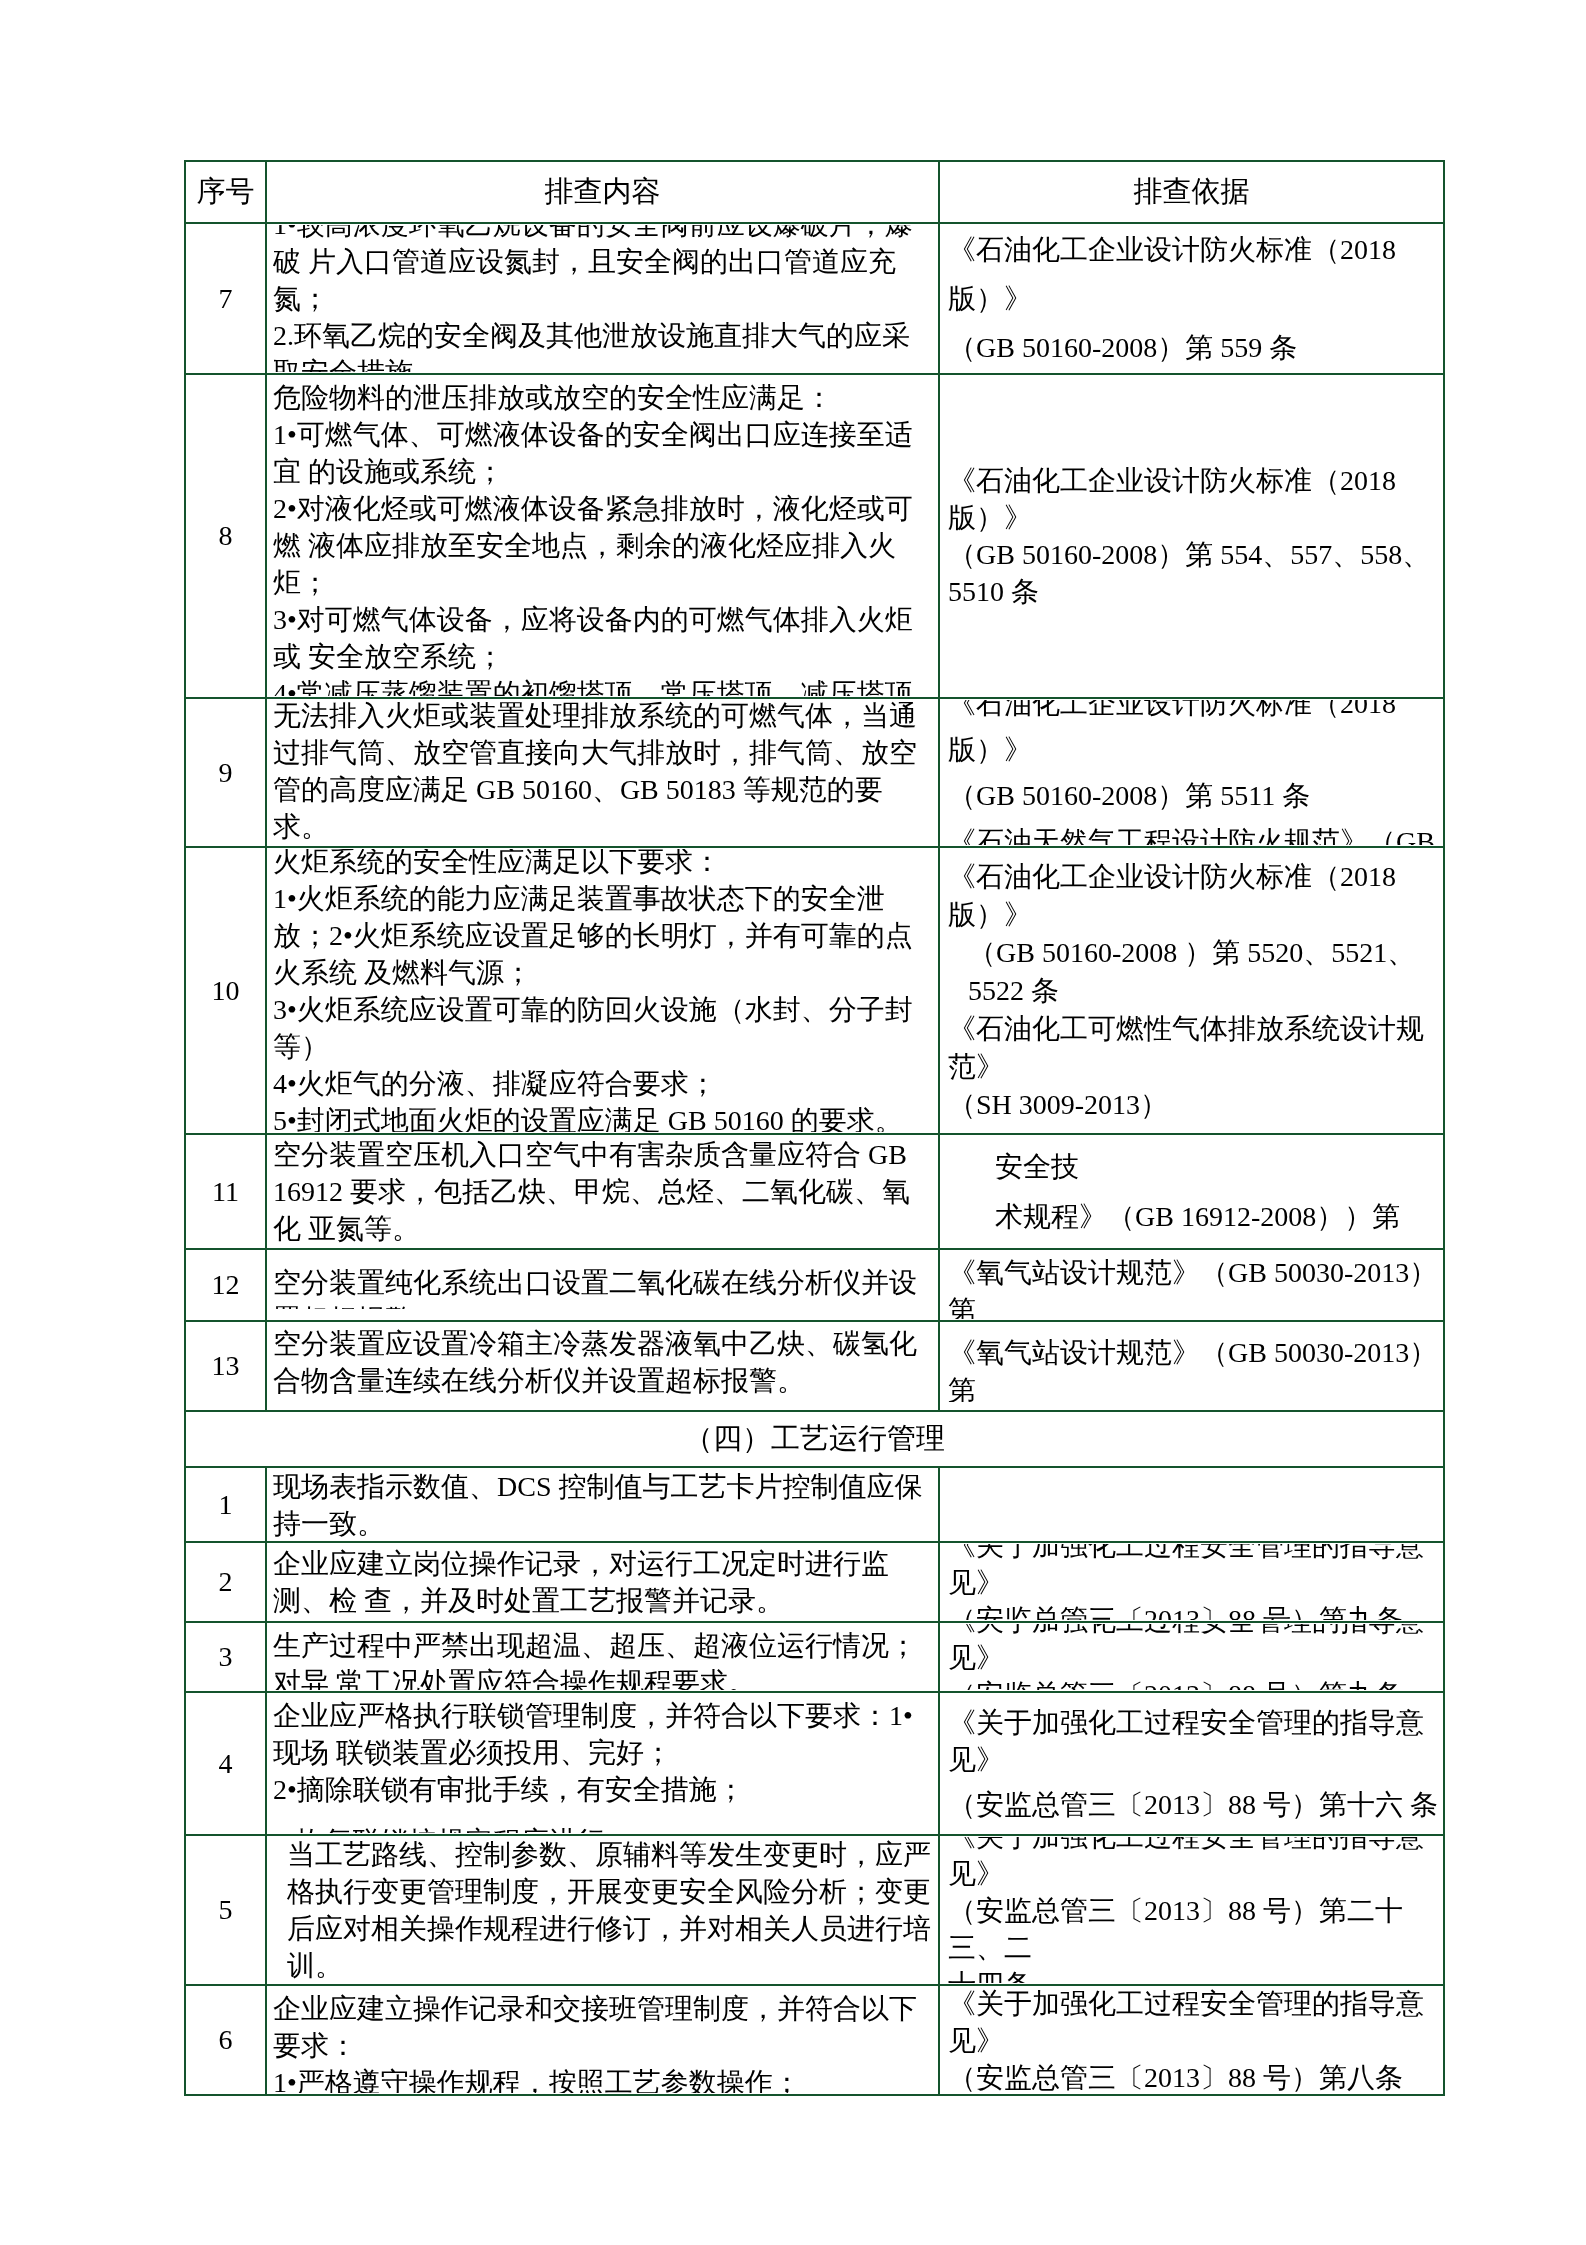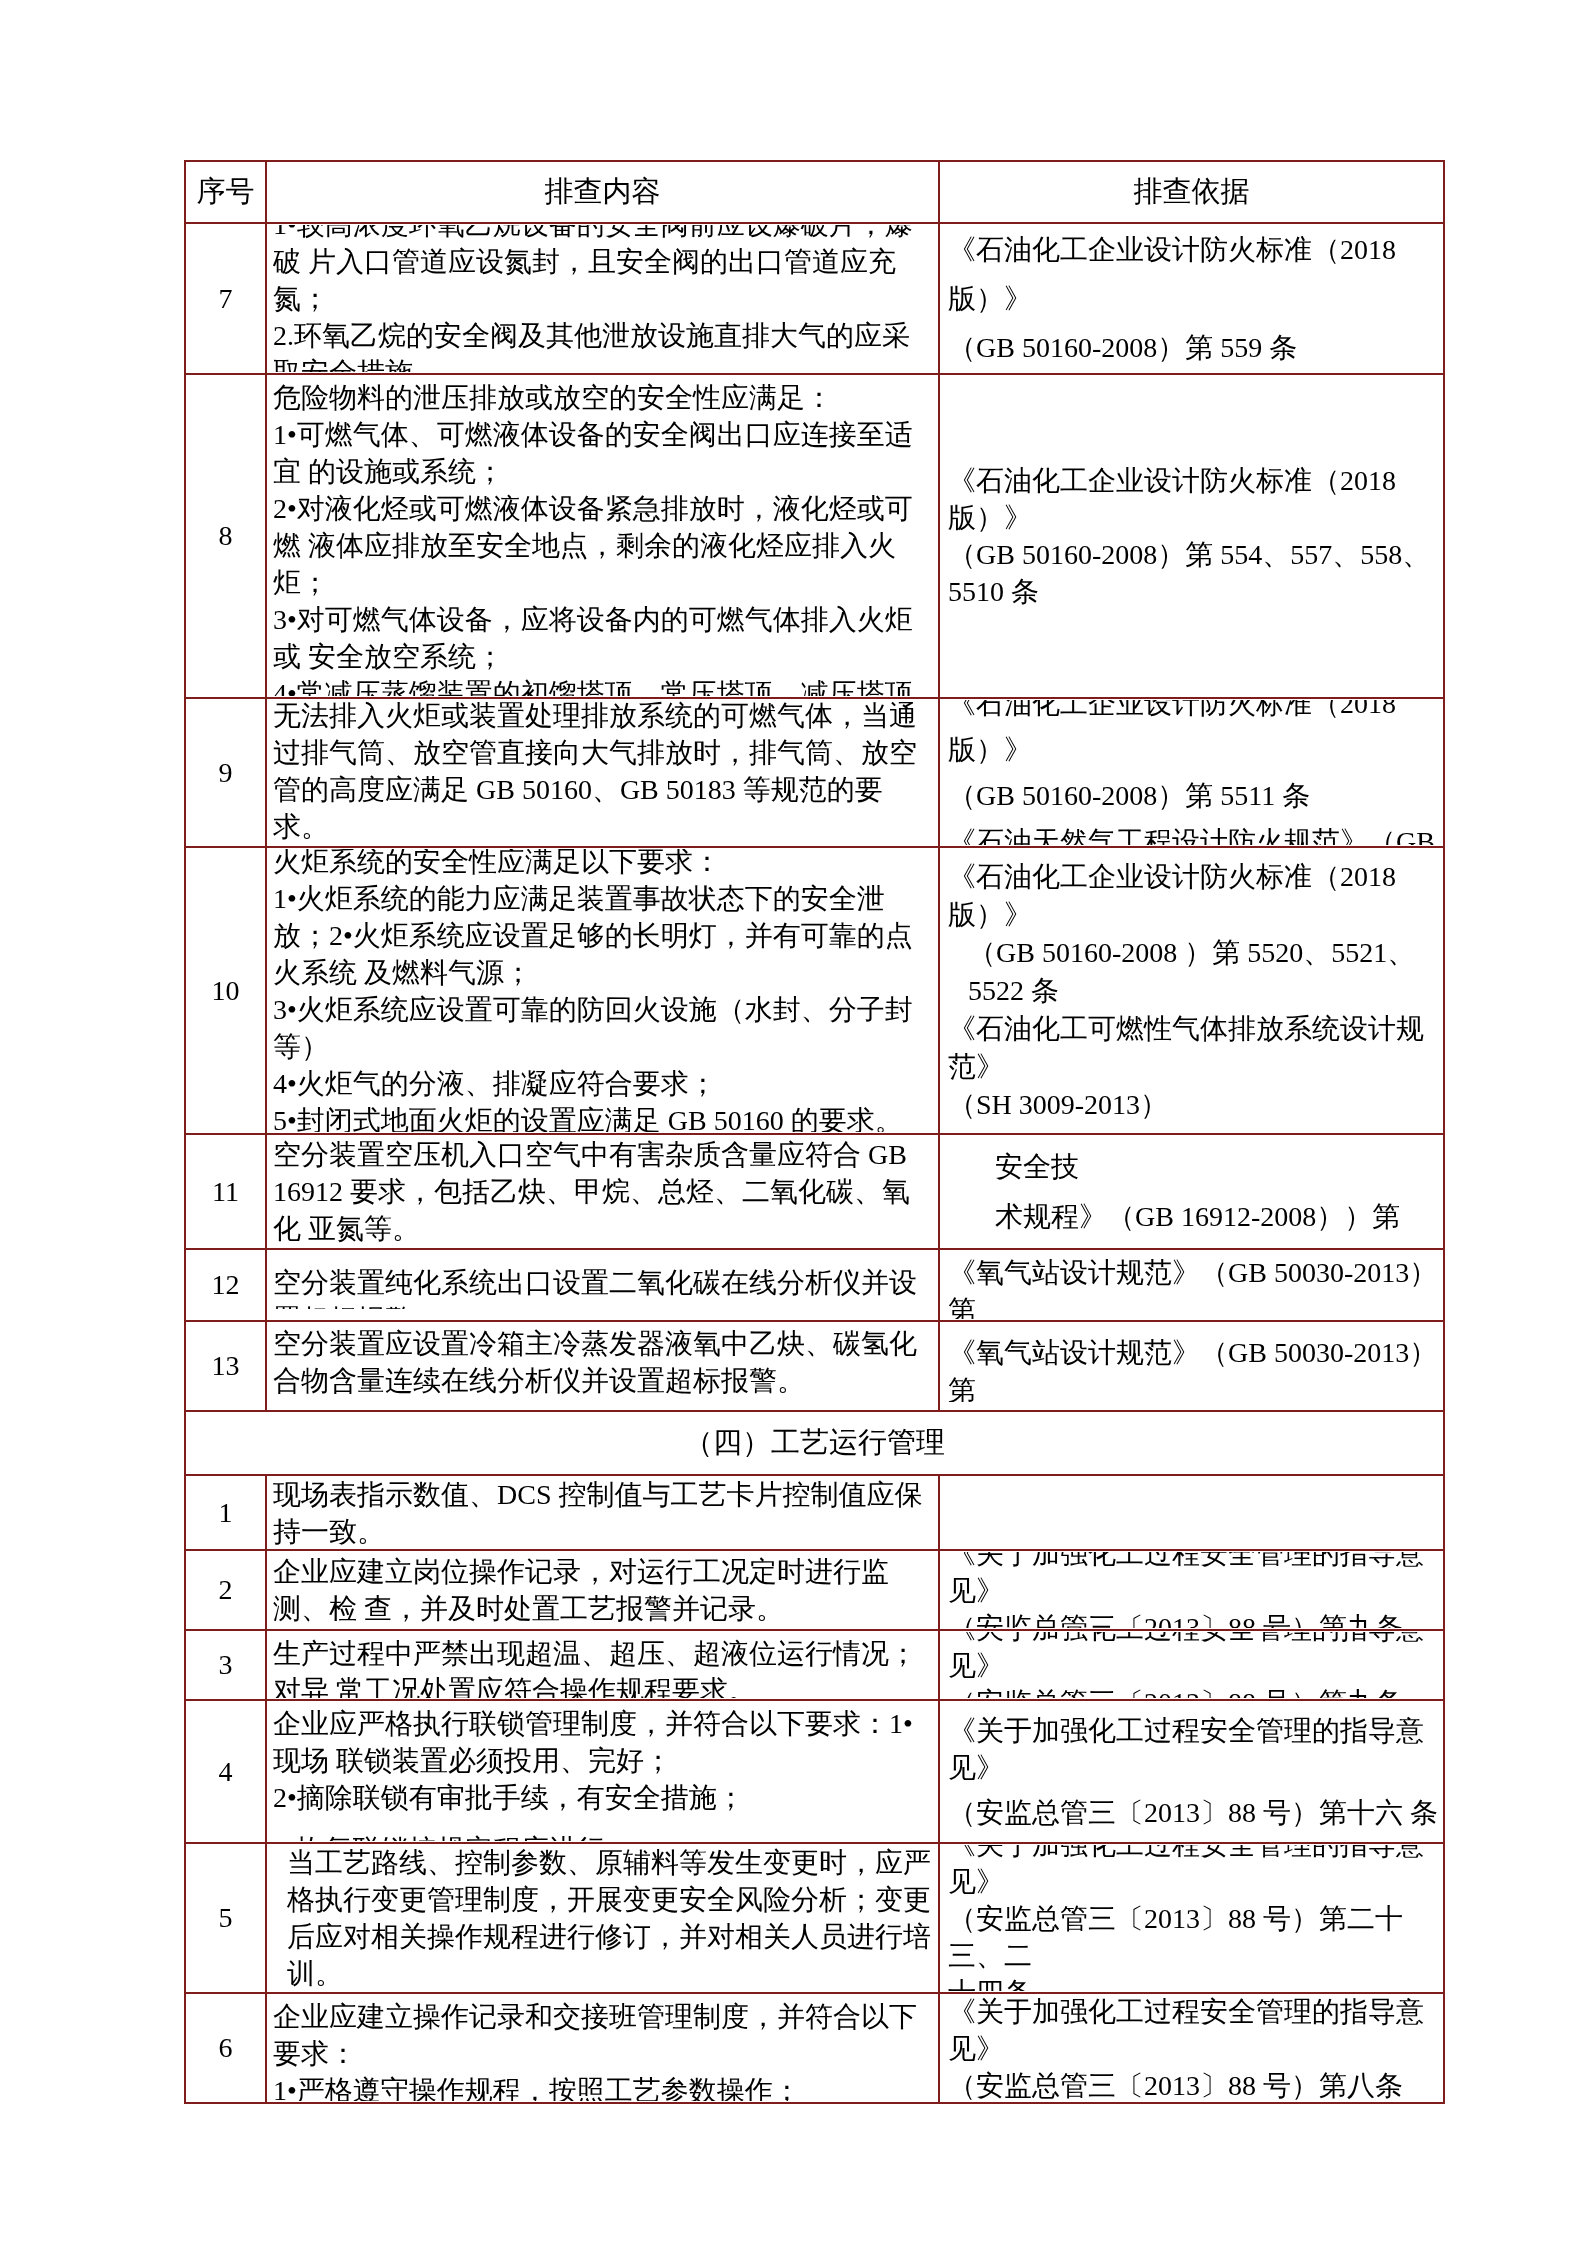"序号" table.checklist td, table.checklist th { border: 2px solid #7f1d1d -> 2px solid #14532d }
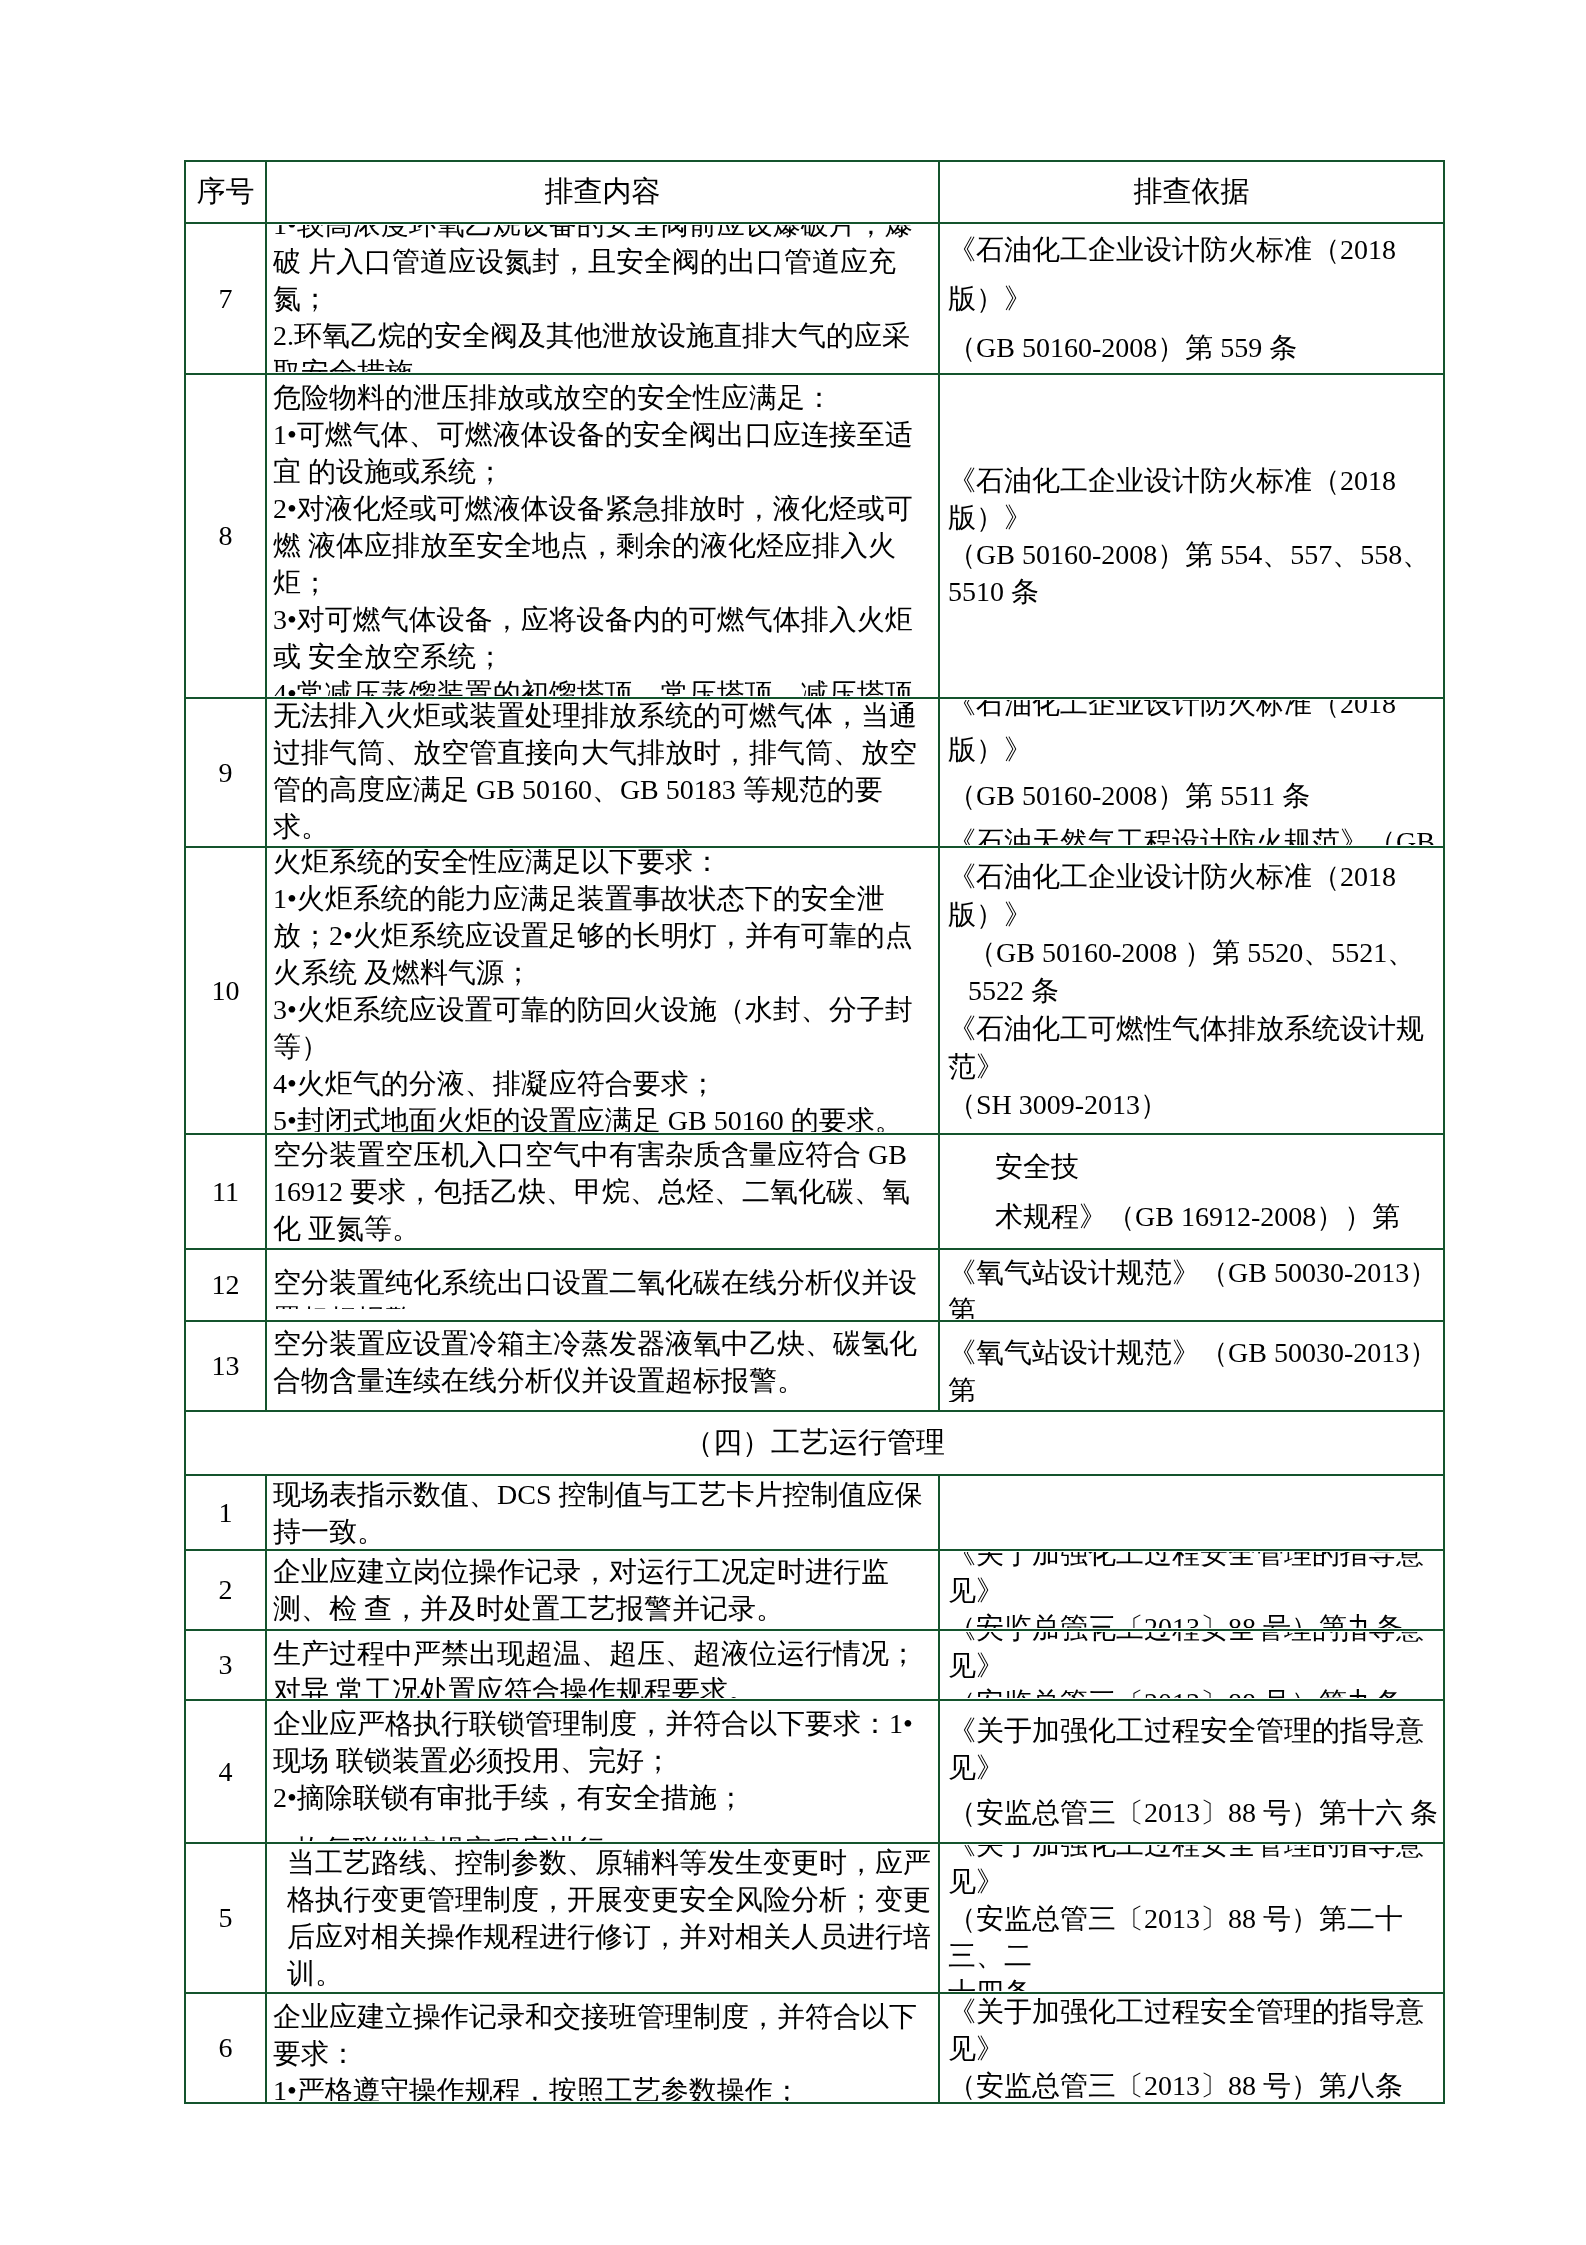"（四）工艺运行管理" tr { height: 64px -> 56px }
